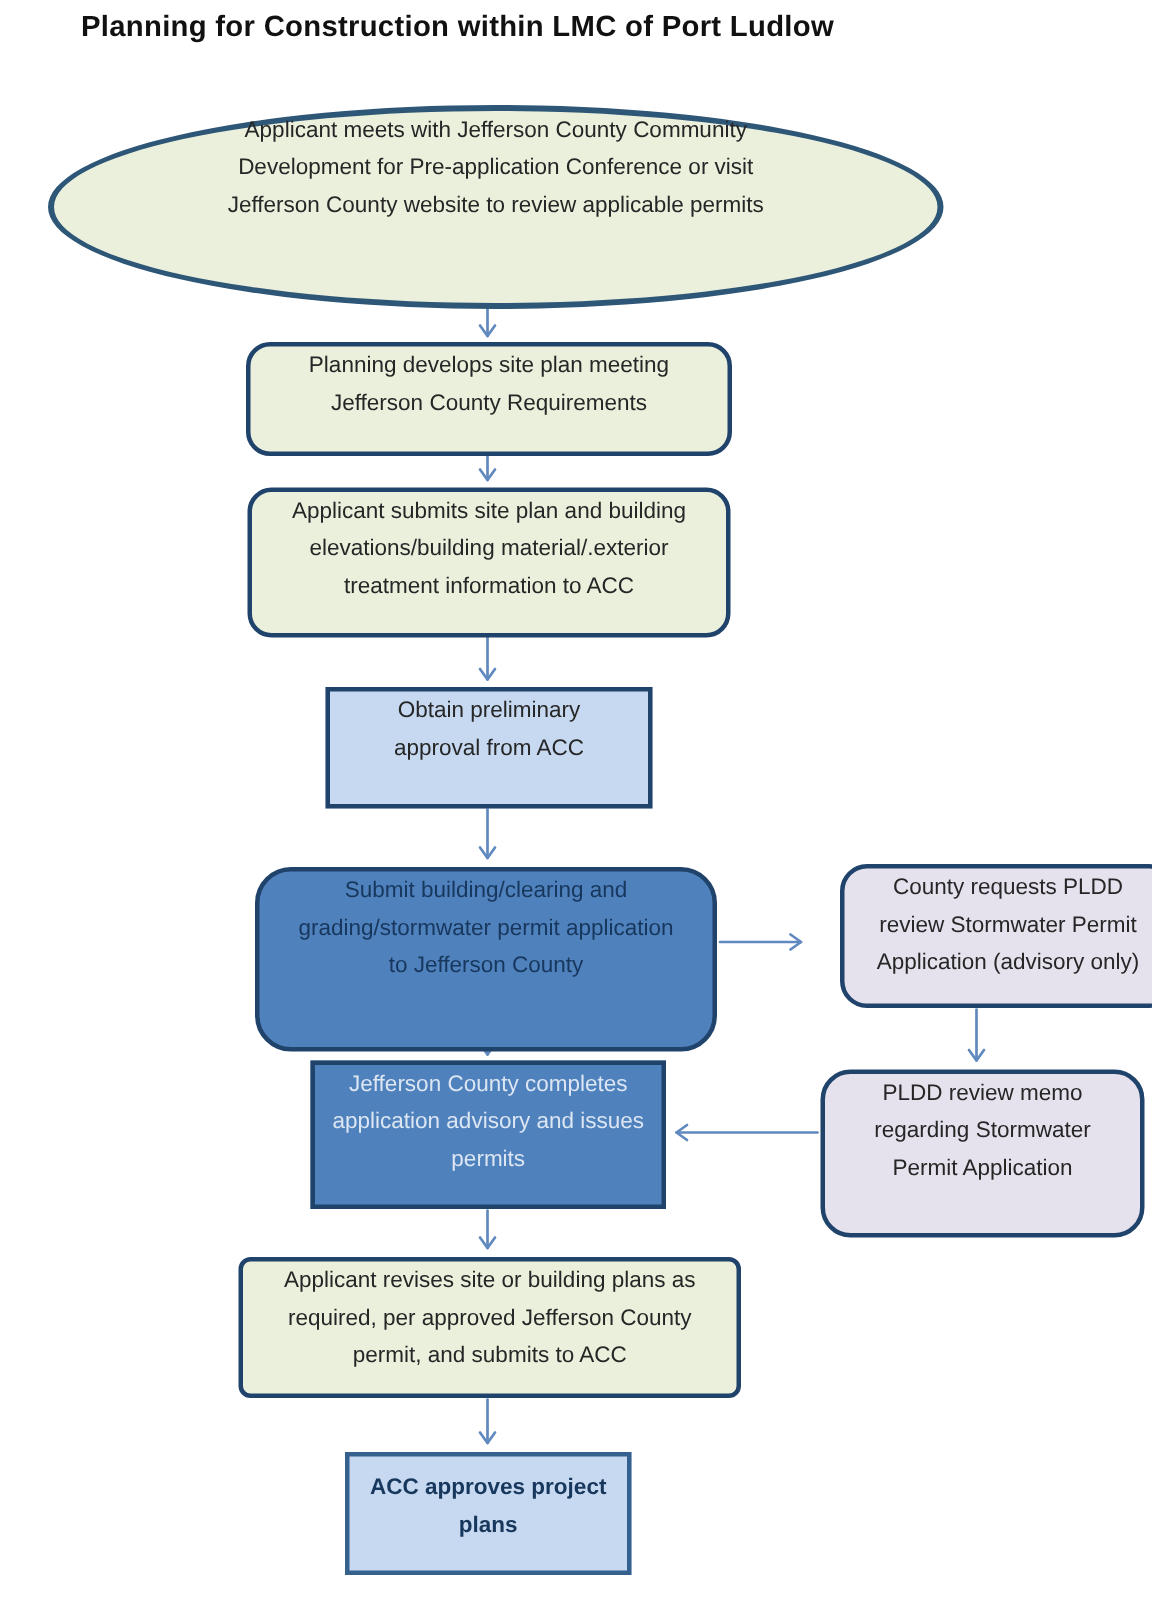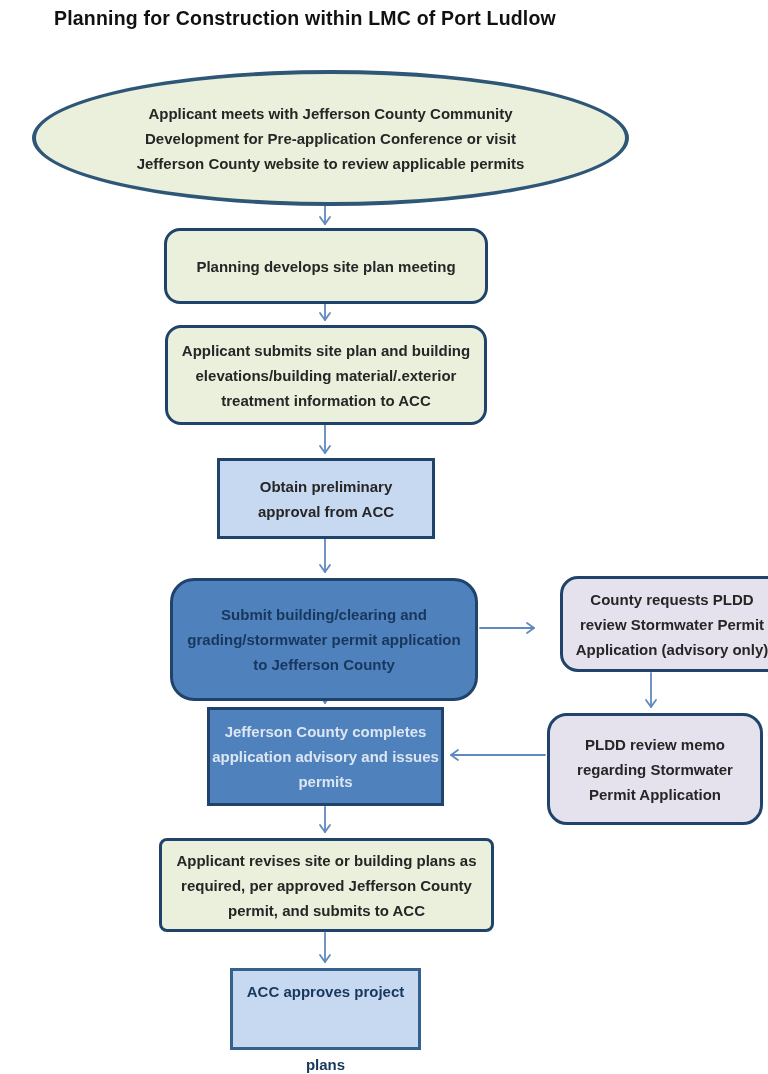"Applicant meets with Jefferson County" .node { font-weight: bold -> none; justify-content: center -> none }
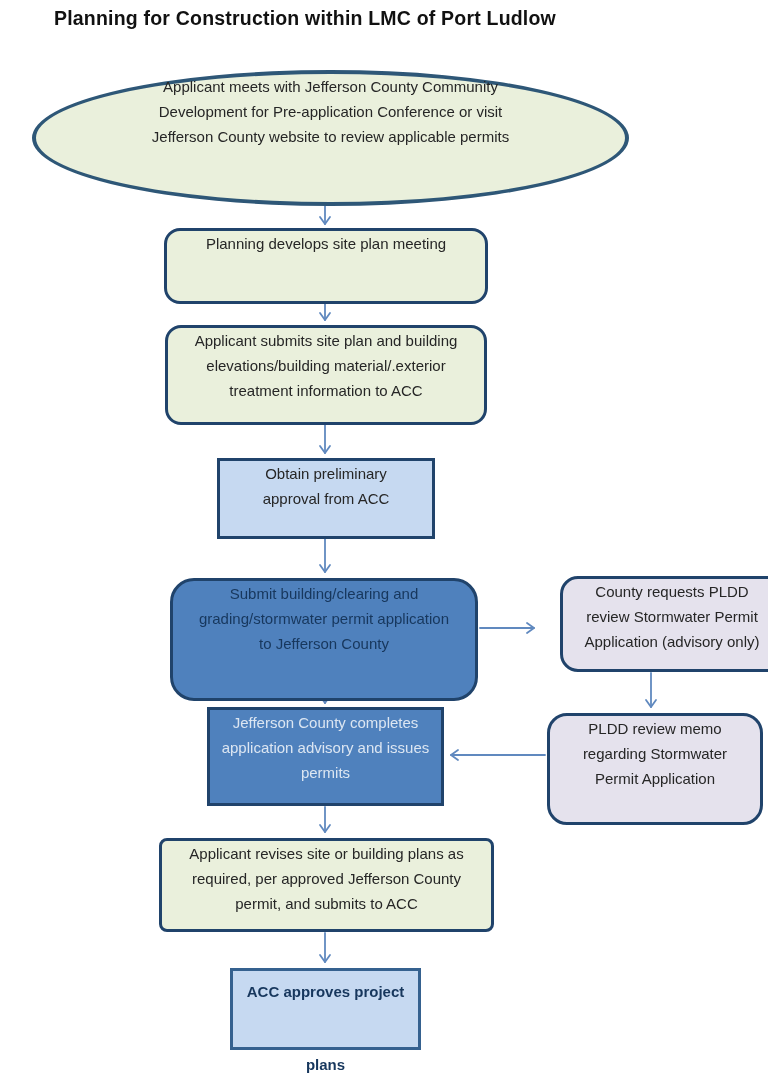"Jefferson County Requirements" span { html: none -> <span>Jefferson County Requirements</span> }
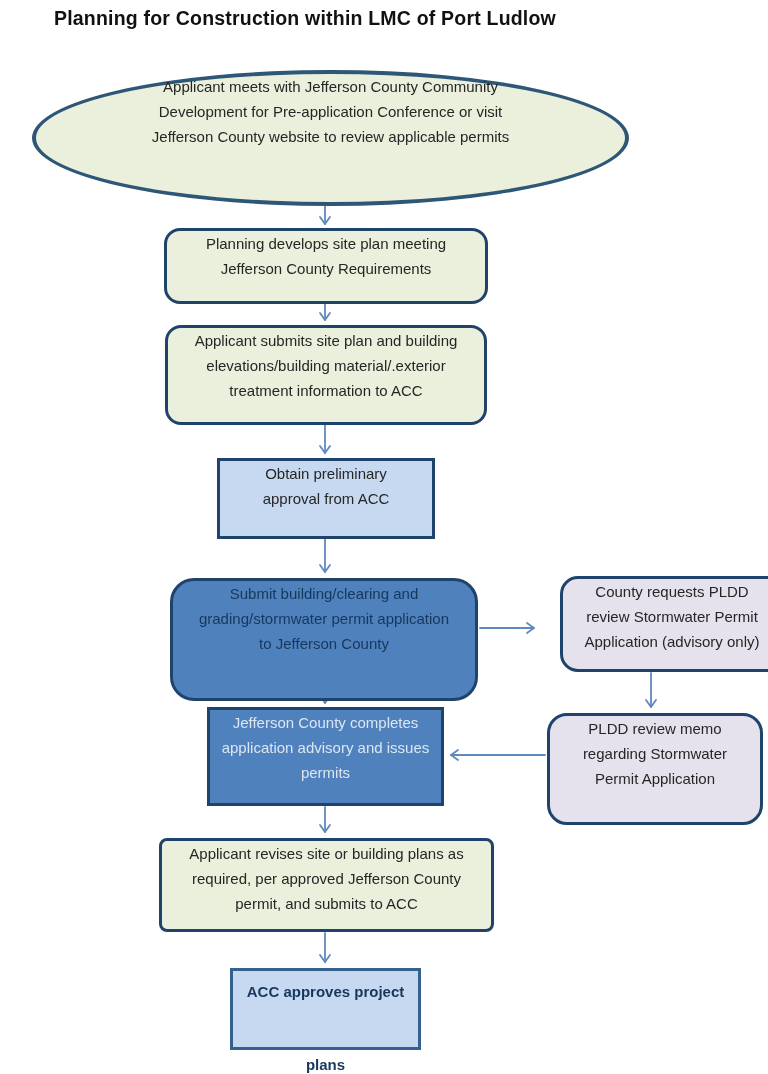"ACC approves project" .shape-approve { gap: 48px -> none }
